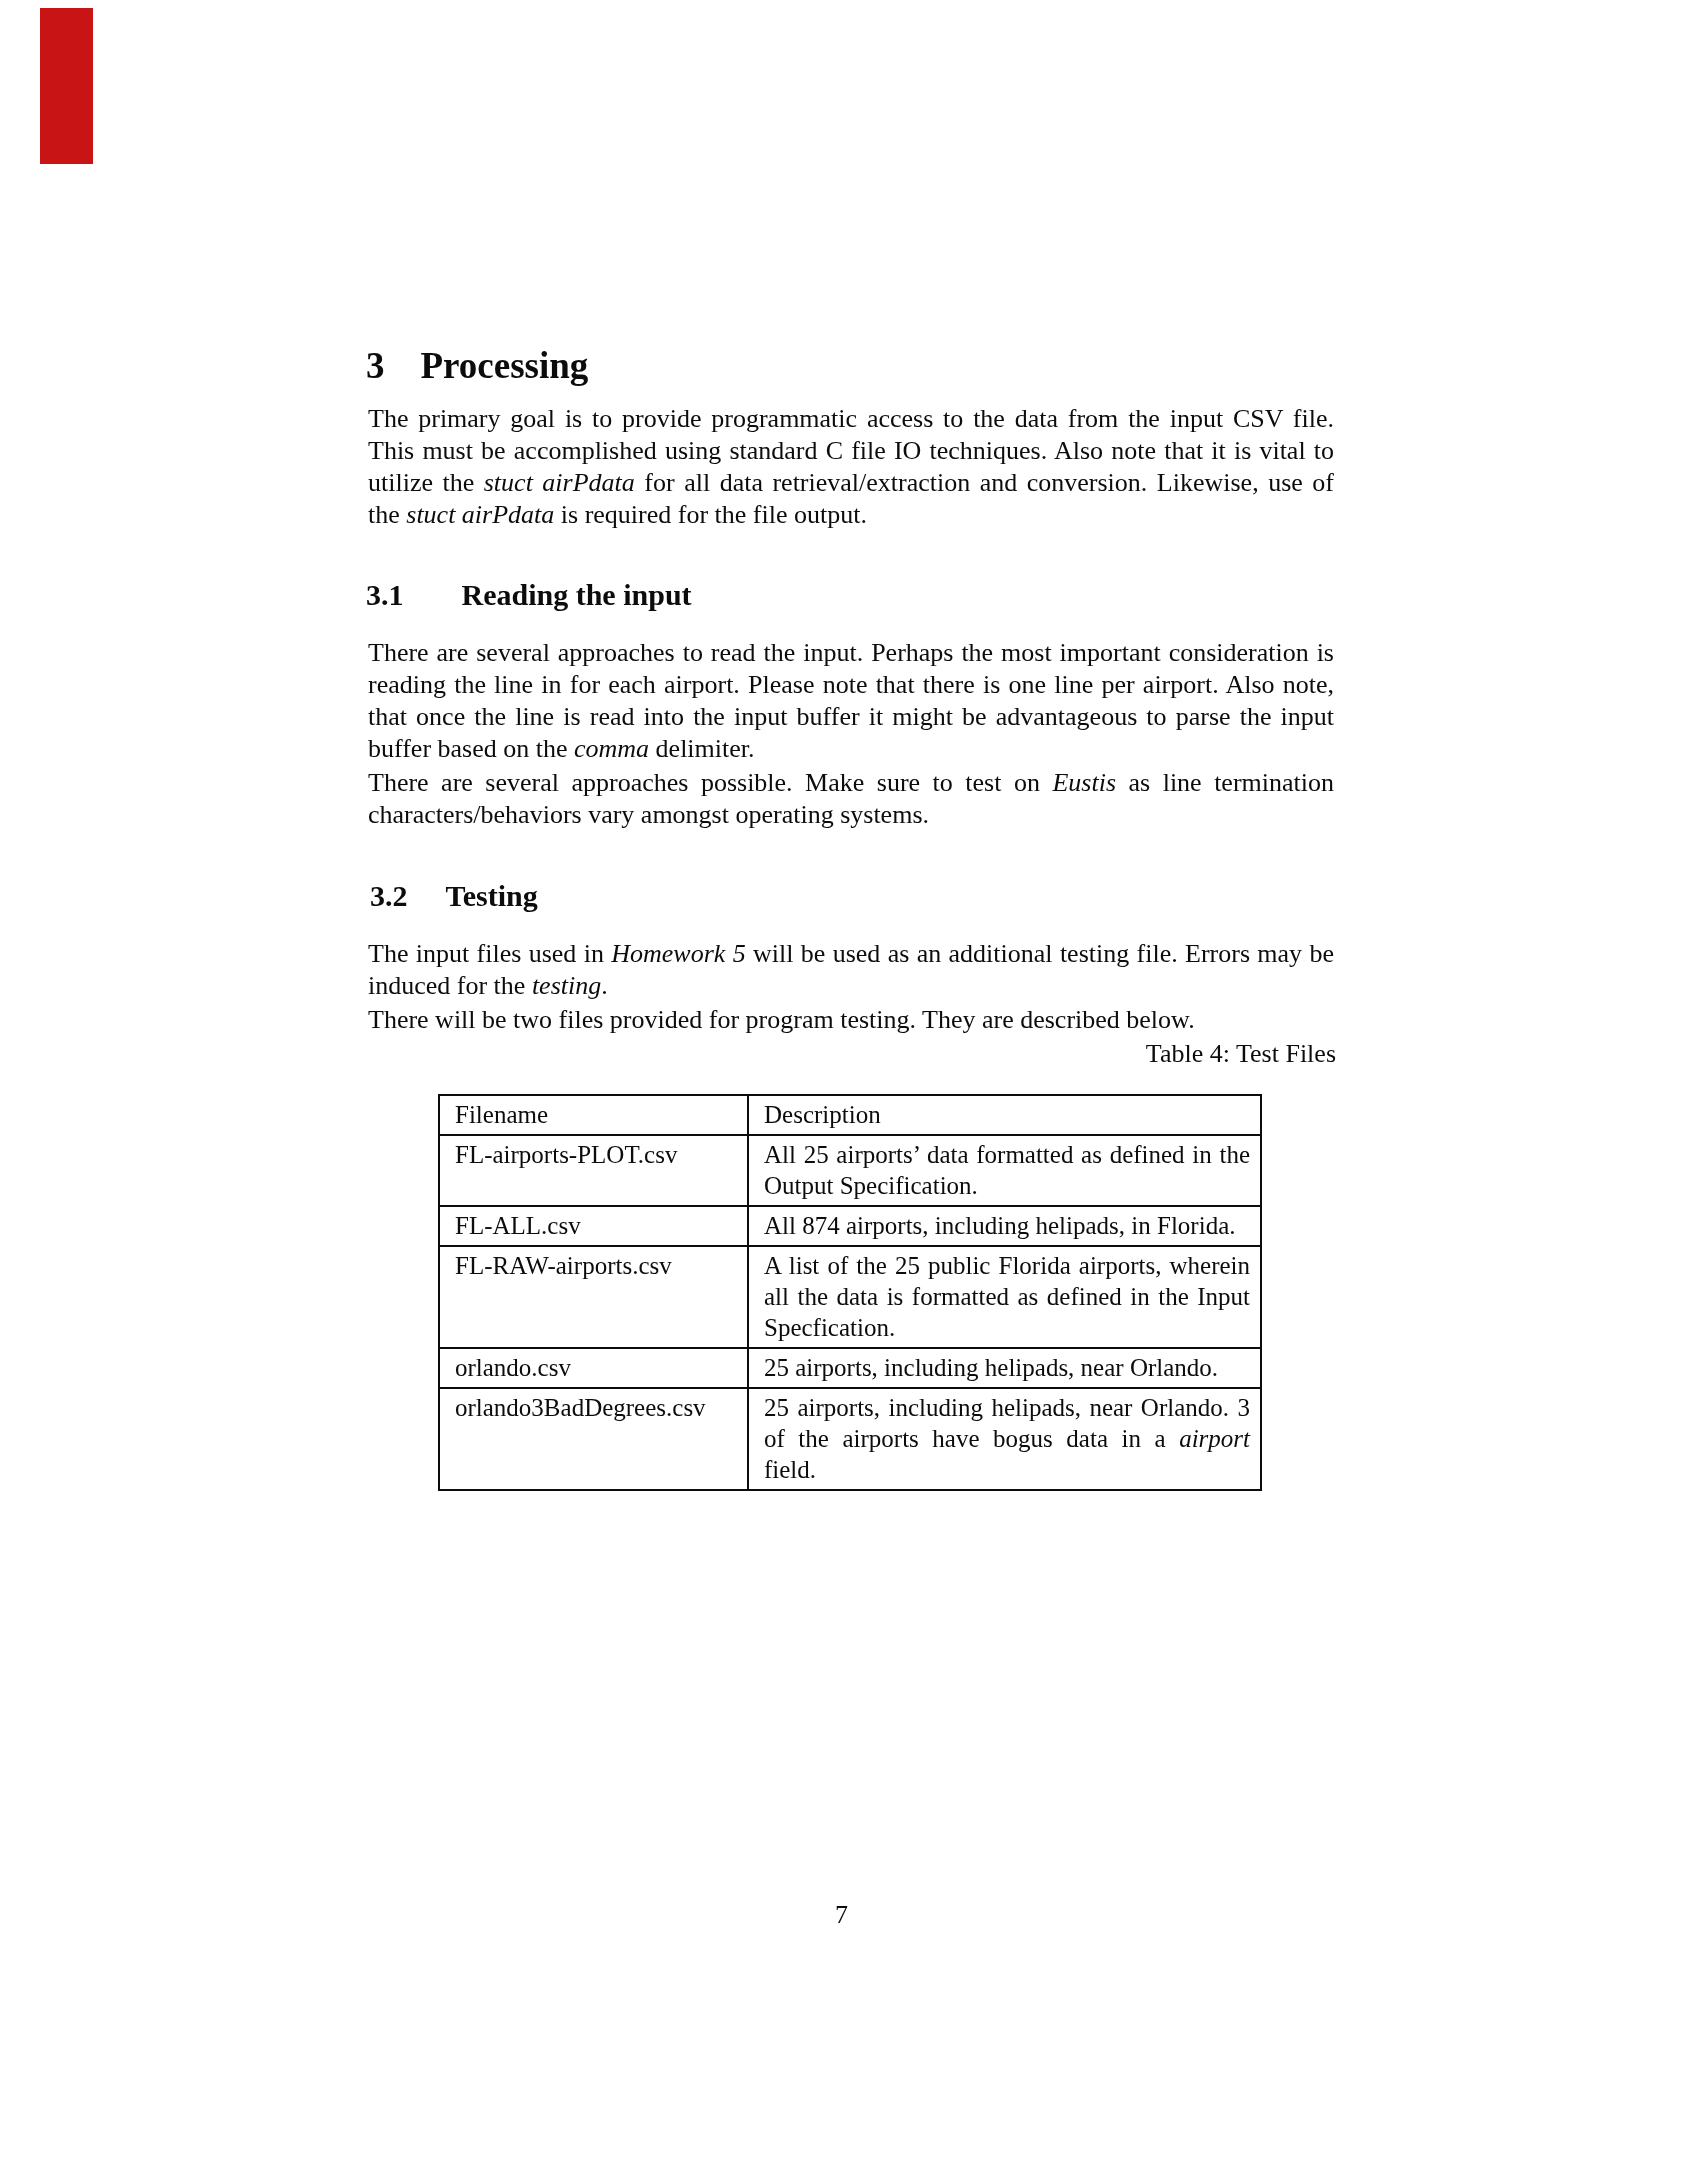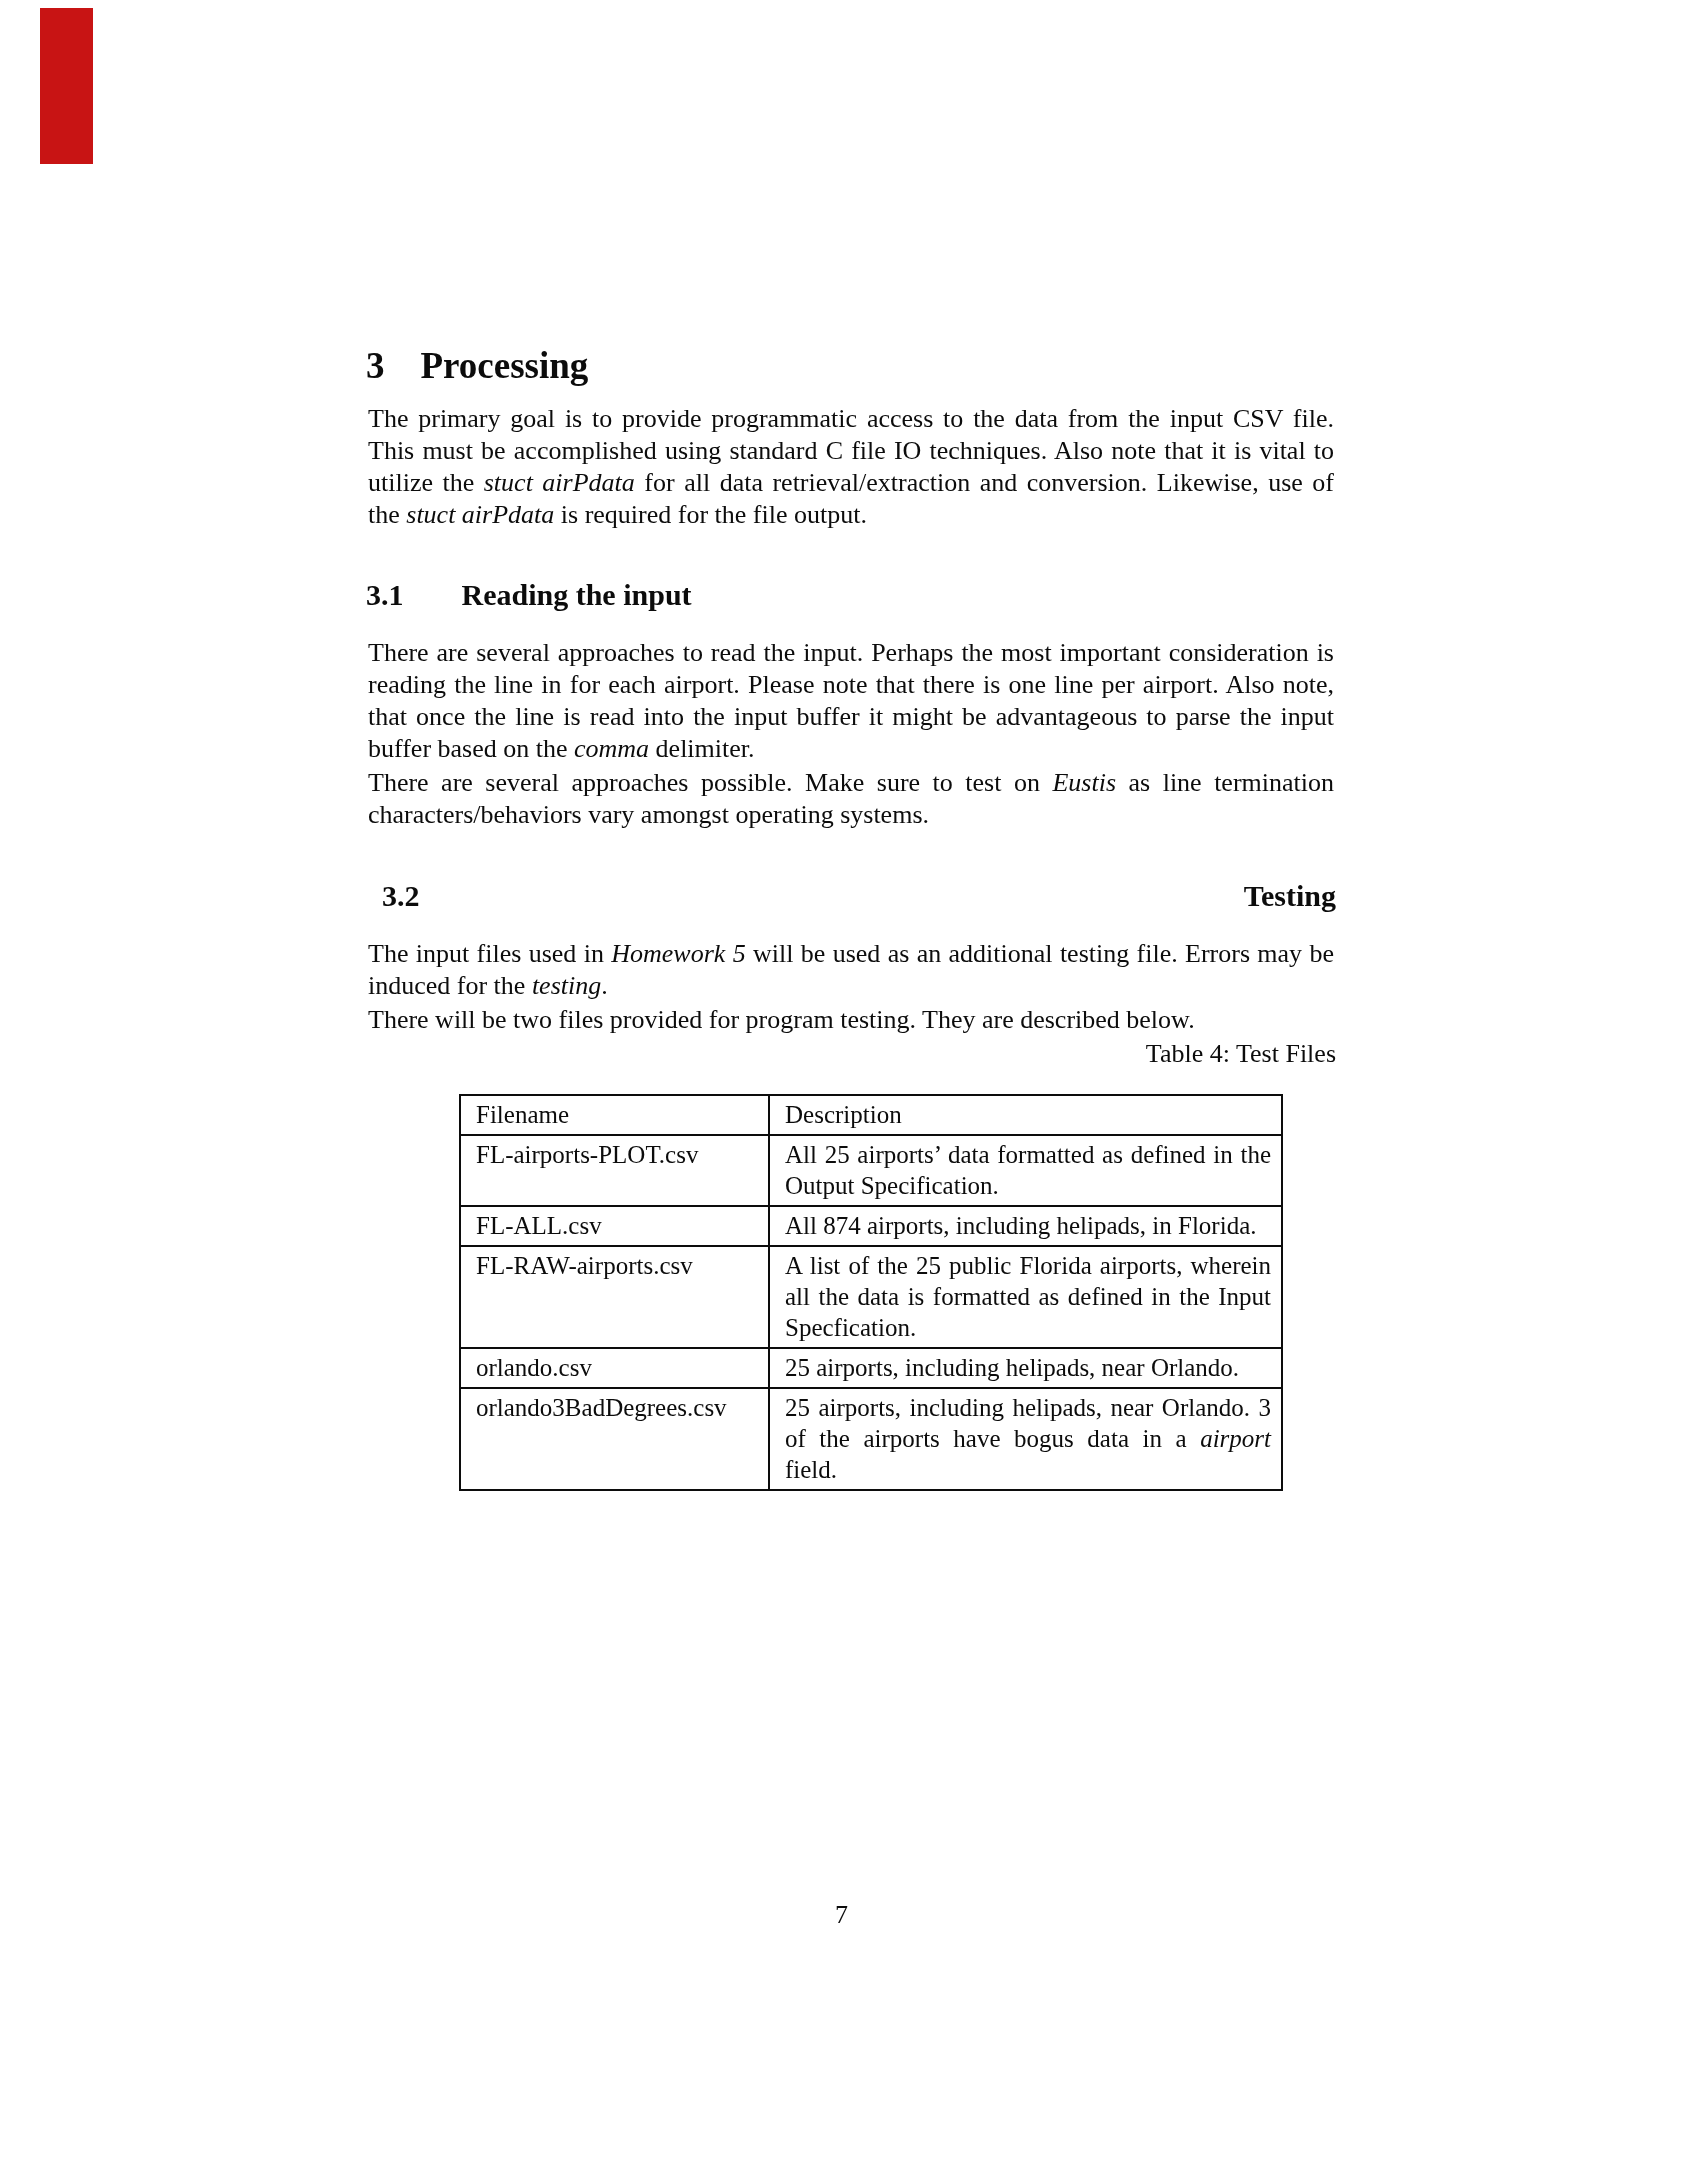"3.2" .sub-title.second { justify-content: space-between -> none; margin: 47px 0 24px 16px -> 47px 0 24px 4px }
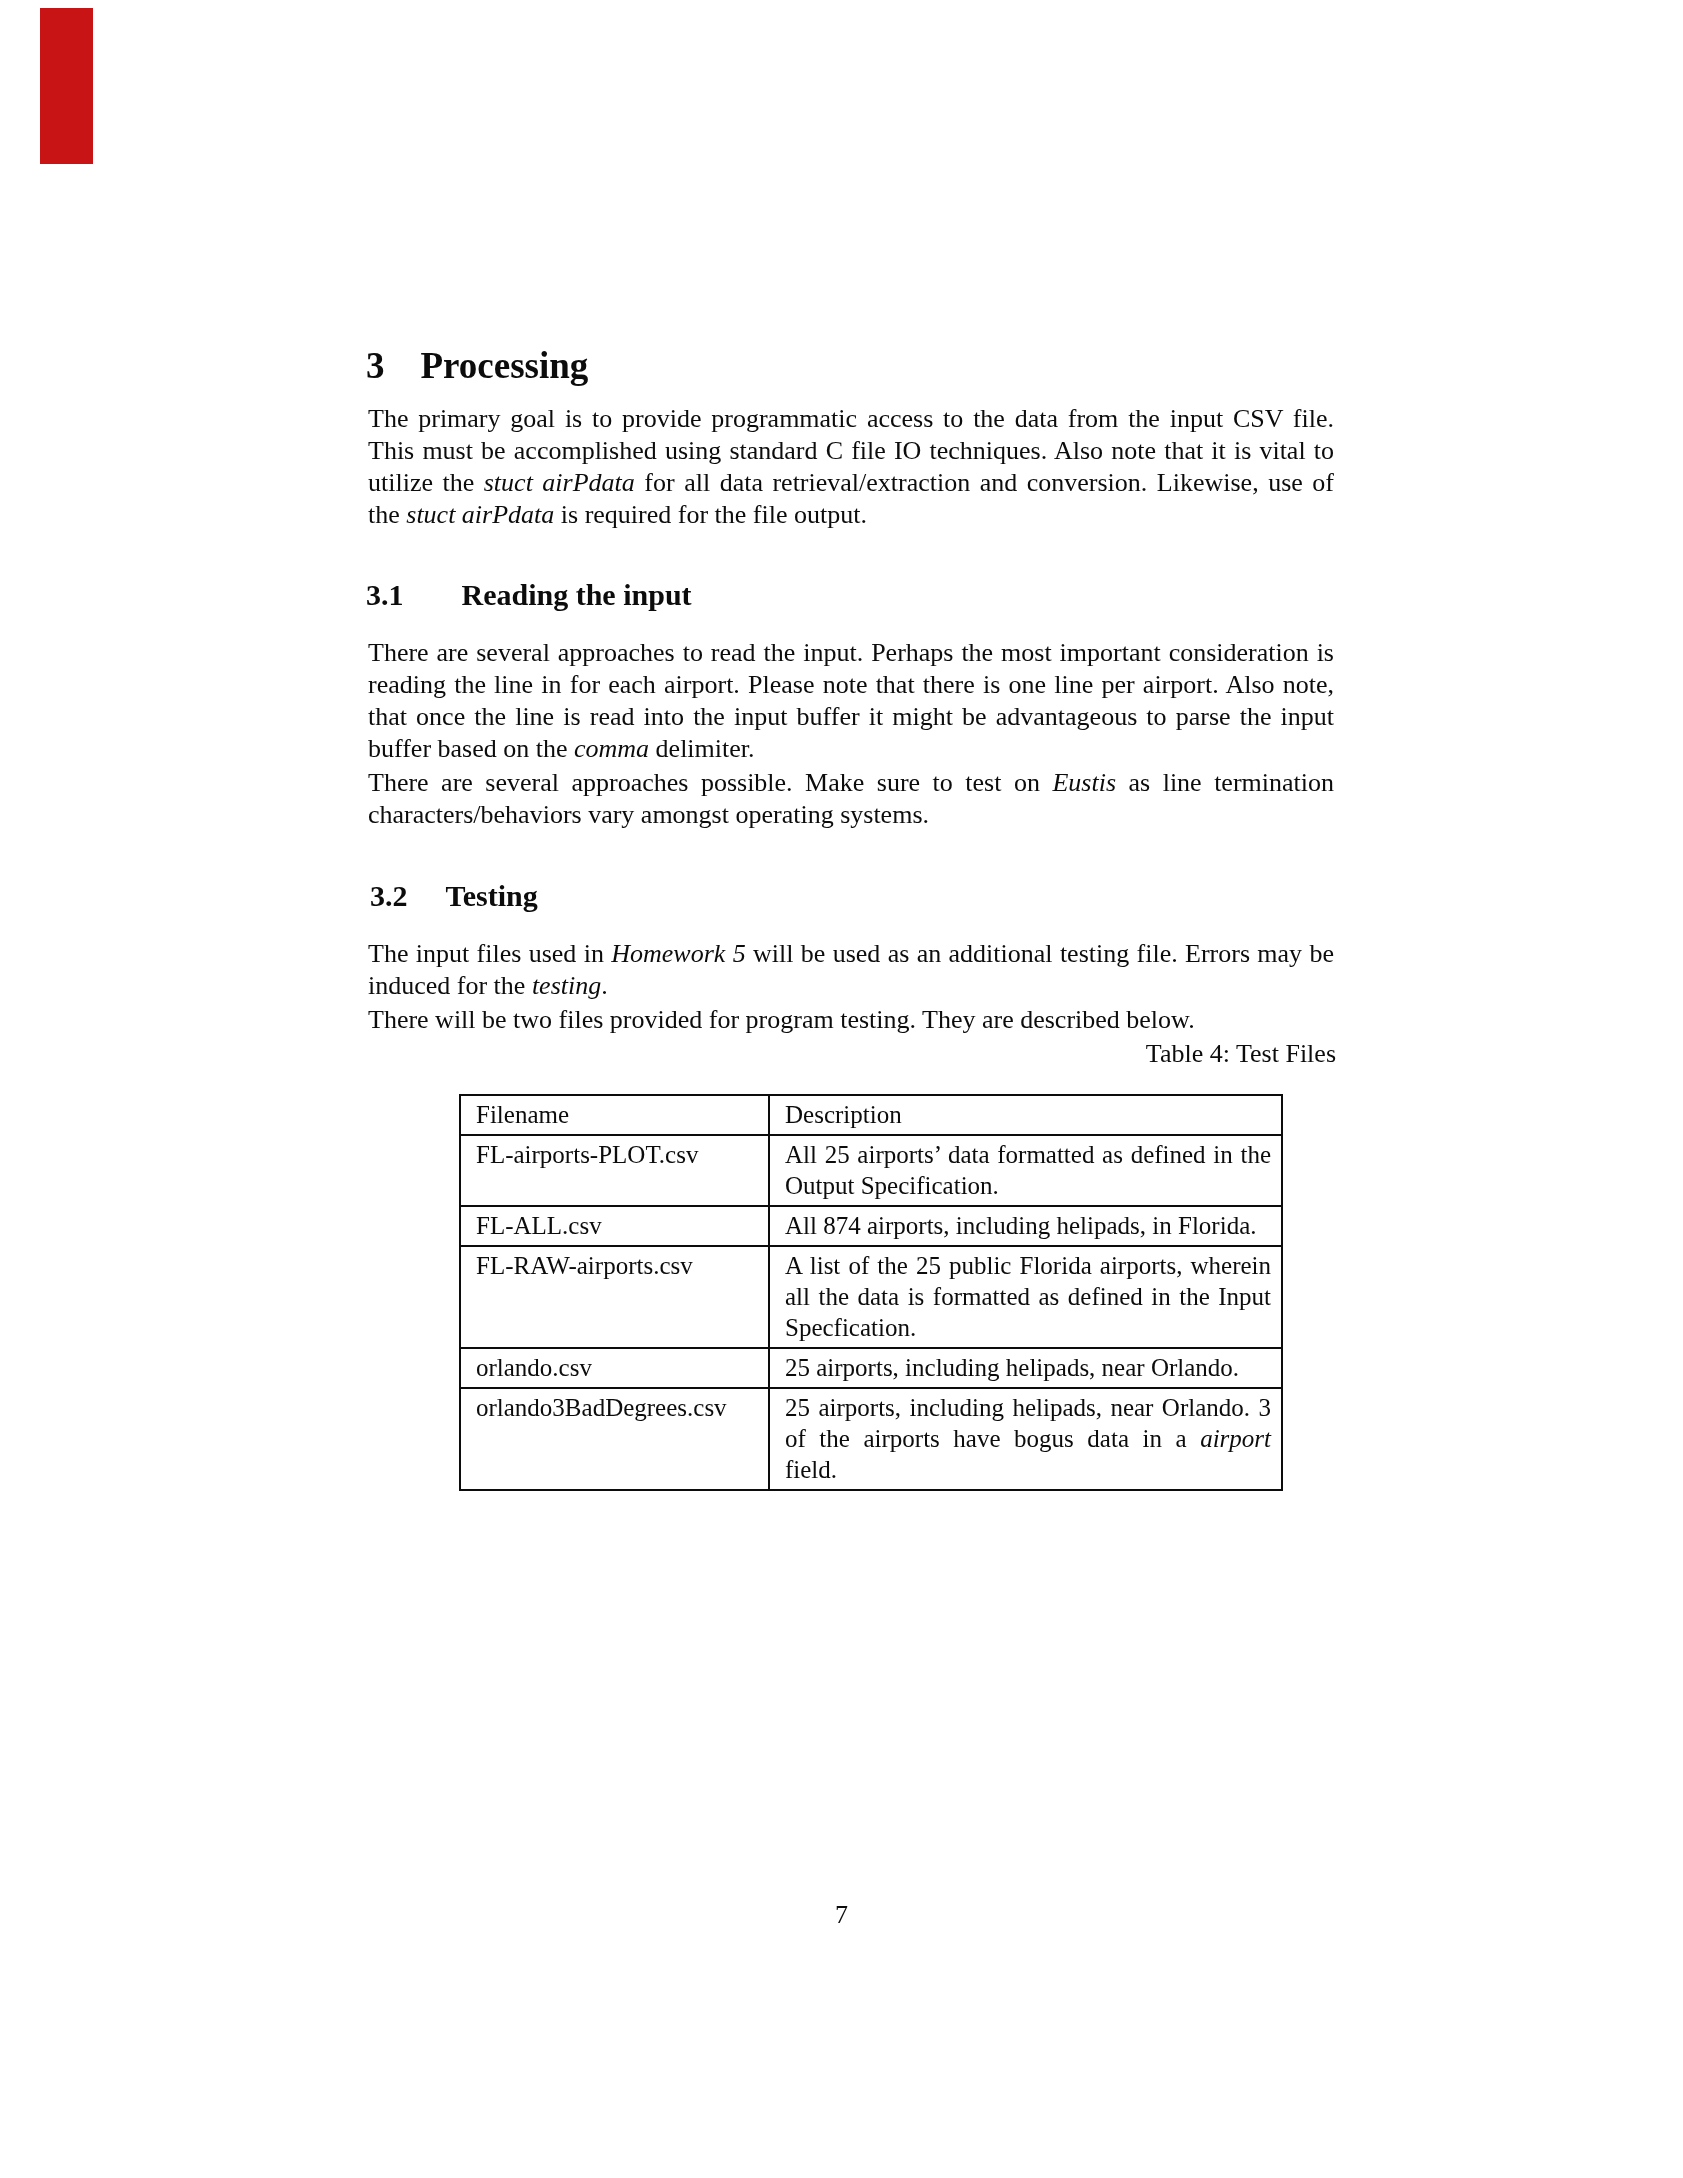"Filename" table.testfiles { margin-left: 93px -> 72px }
